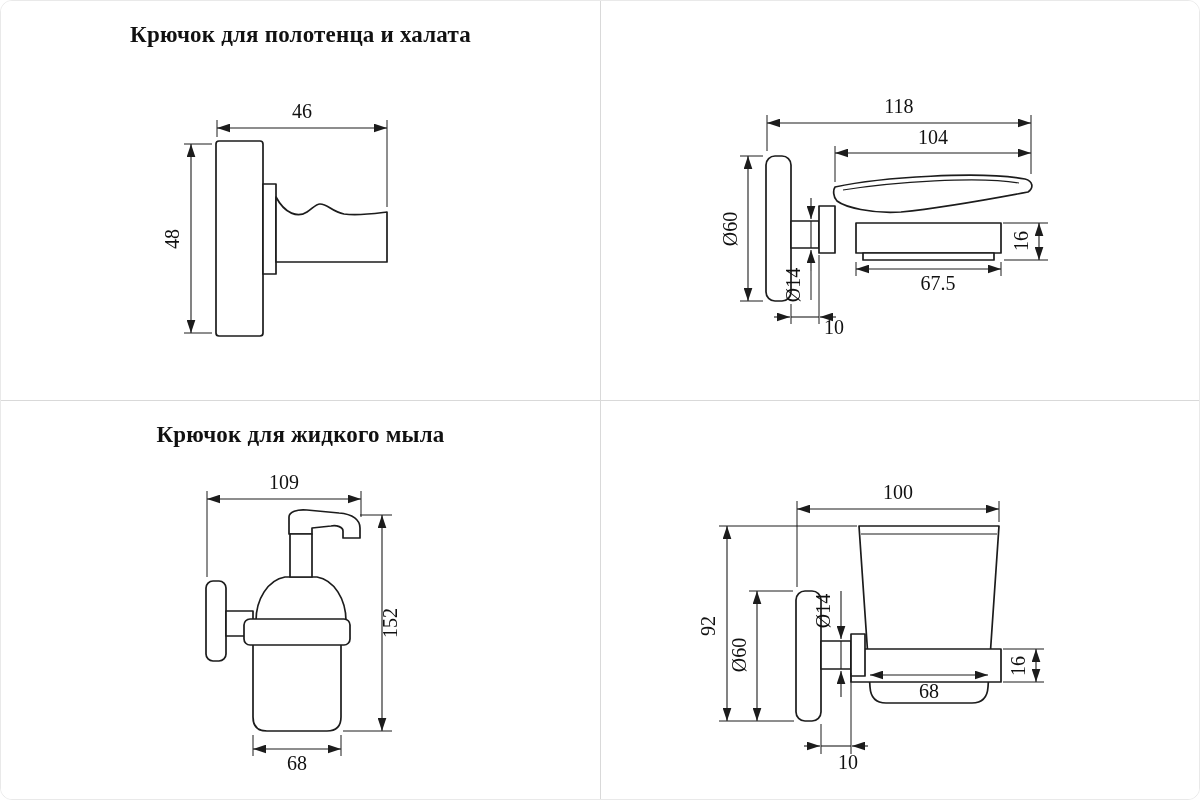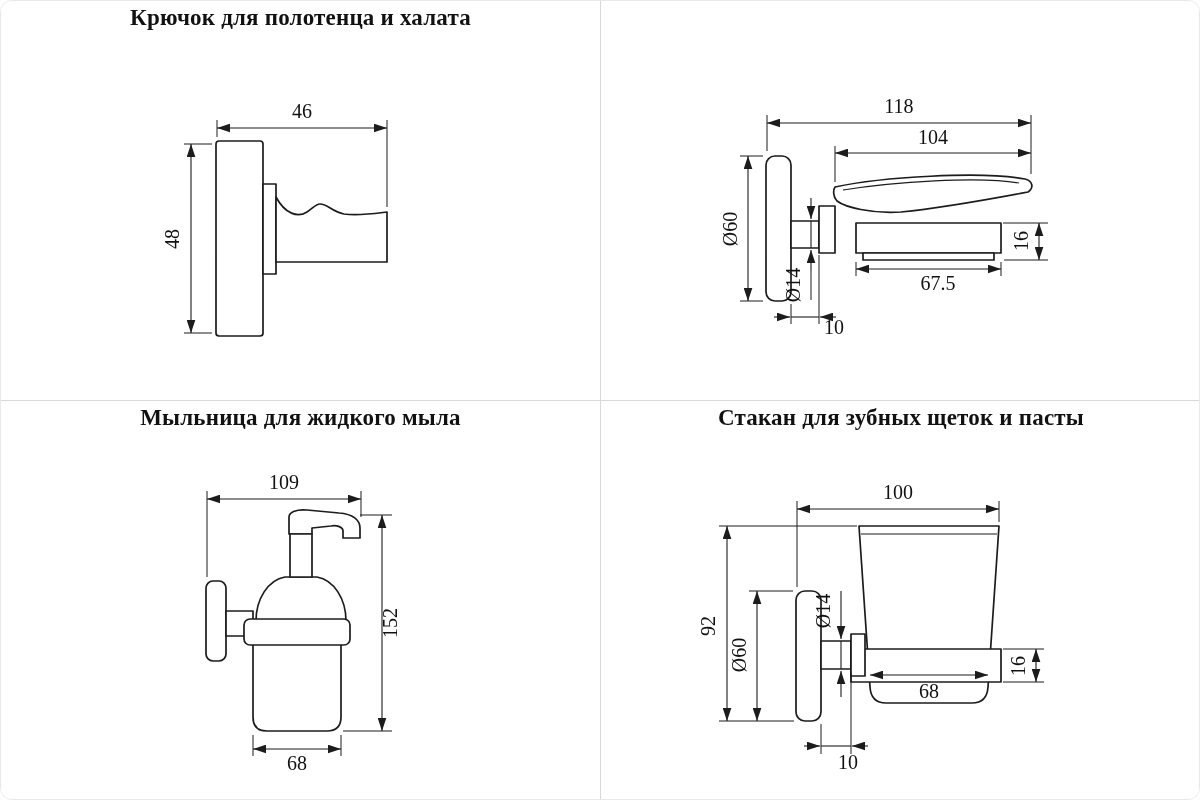"Крючок для полотенца и халата" .panel h2 { top: 4px -> 21px }
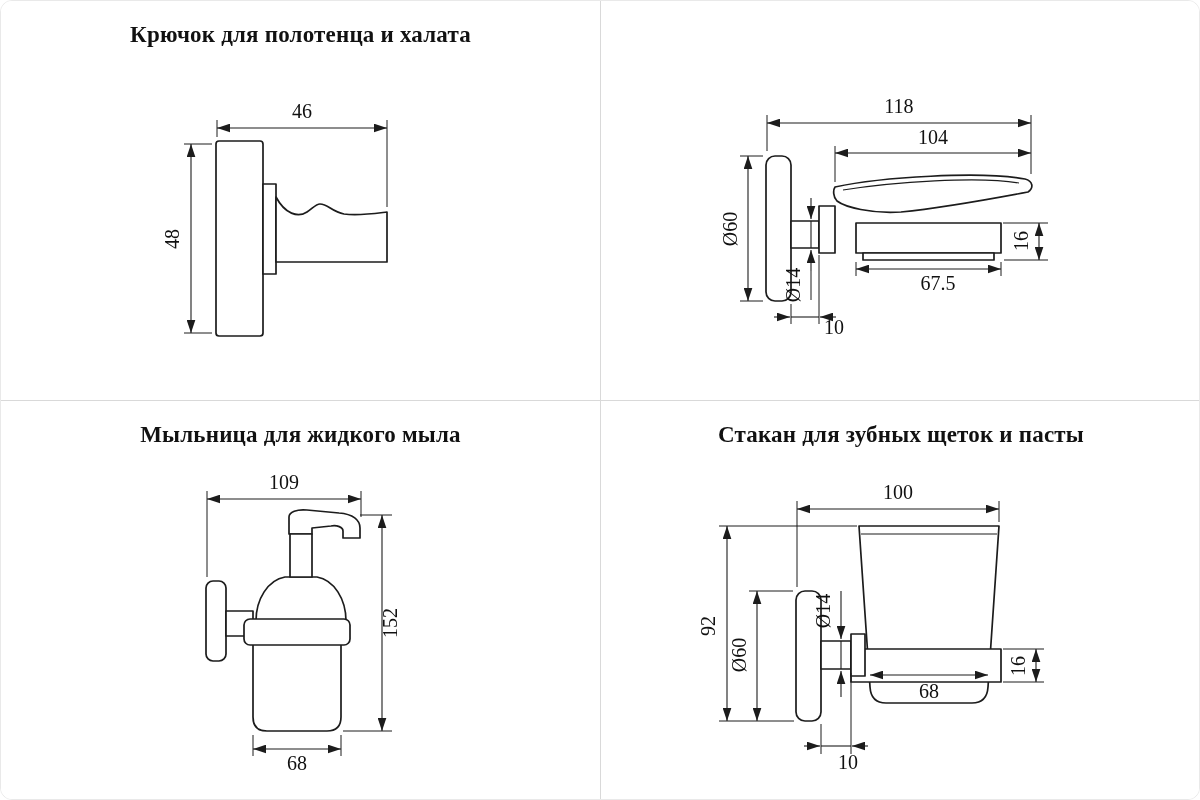"Мыльница для жидкого мыла" h2 { text: Мыльница -> Крючок }
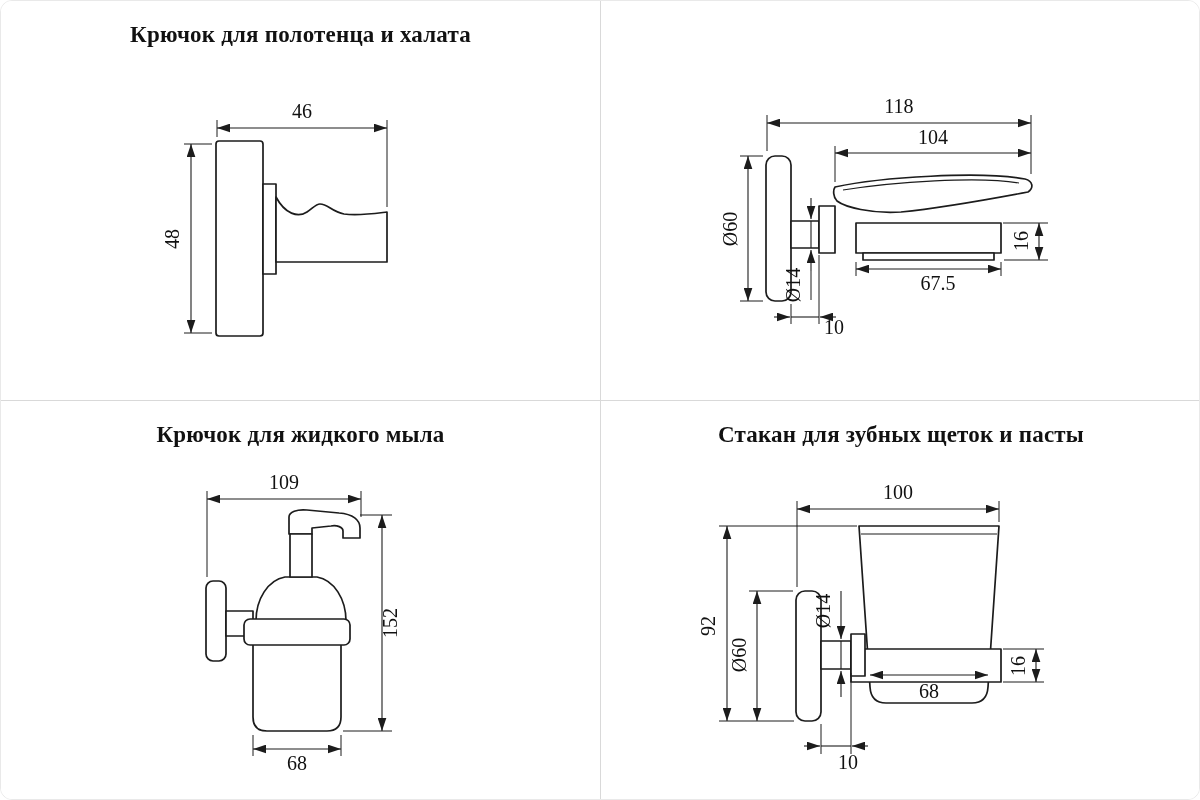"Стакан для зубных щеток и" h2 { html: <h2>Стакан для зубных щеток и пасты</h2> -> none }
